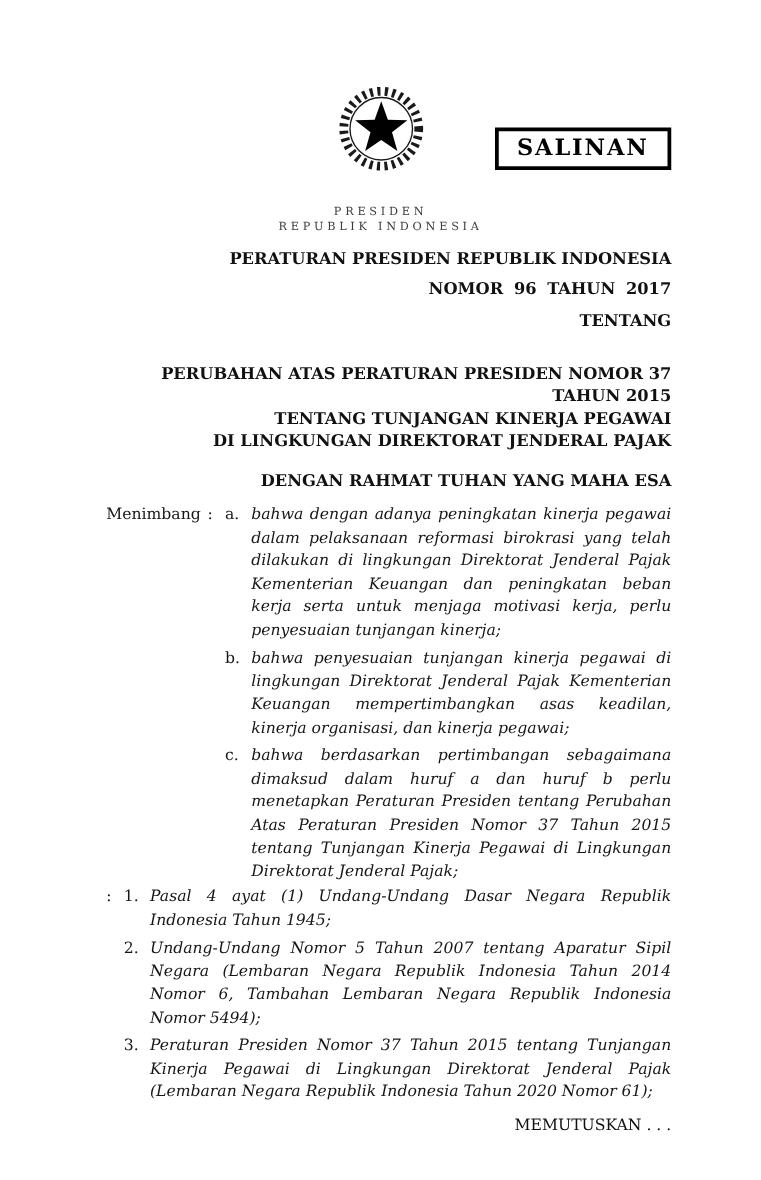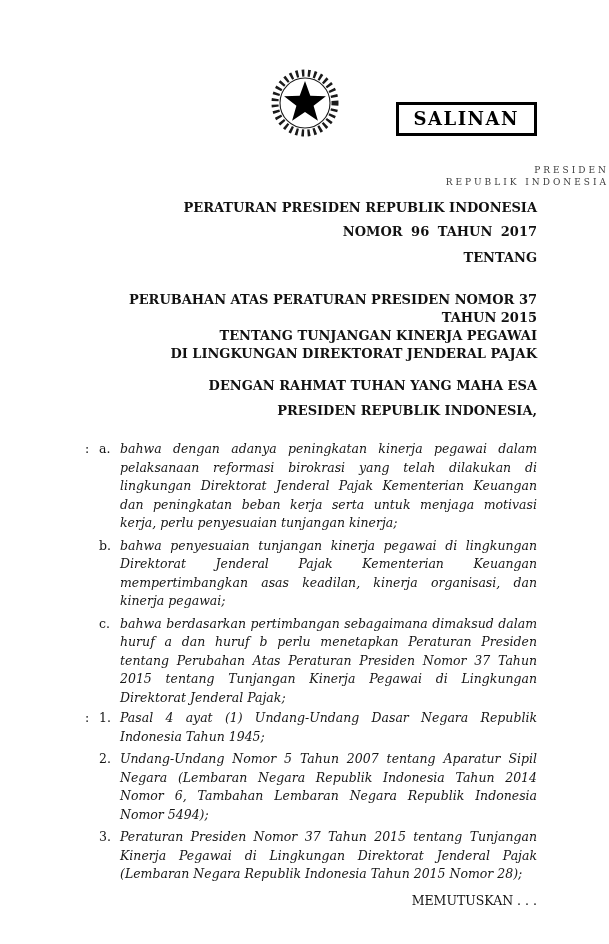"PRESIDEN" .letterhead { text-align: right -> center }
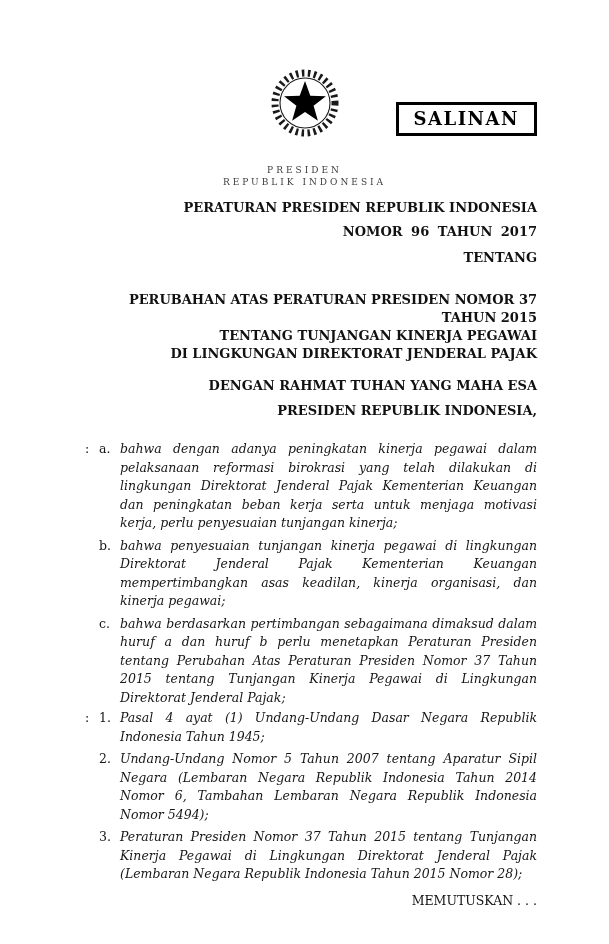"Menimbang" div.clause-label { html: none -> <div>Menimbang</div> }
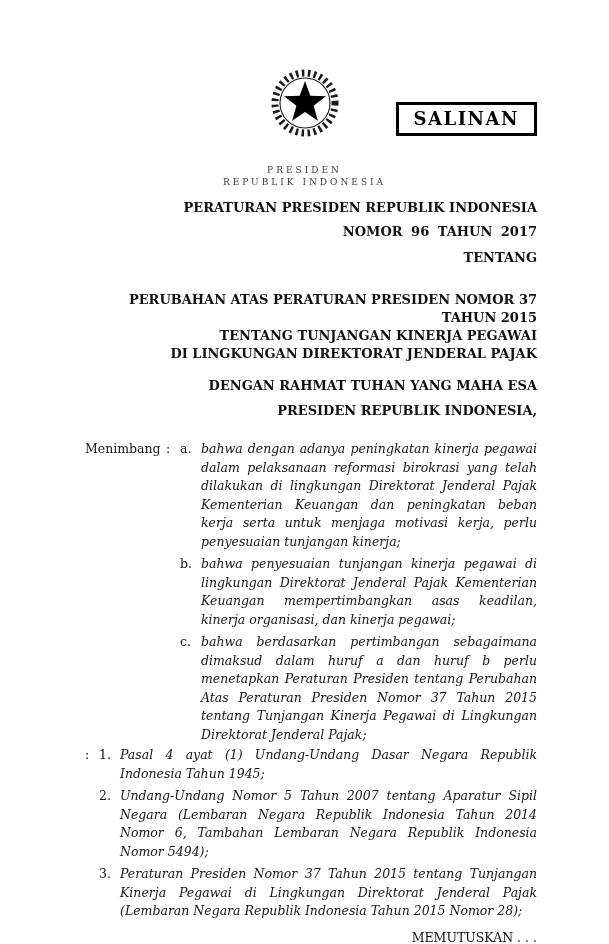"PRESIDEN REPUBLIK INDONESIA," div.h-center { html: <div>PRESIDEN REPUBLIK INDONESIA,</div> -> none }
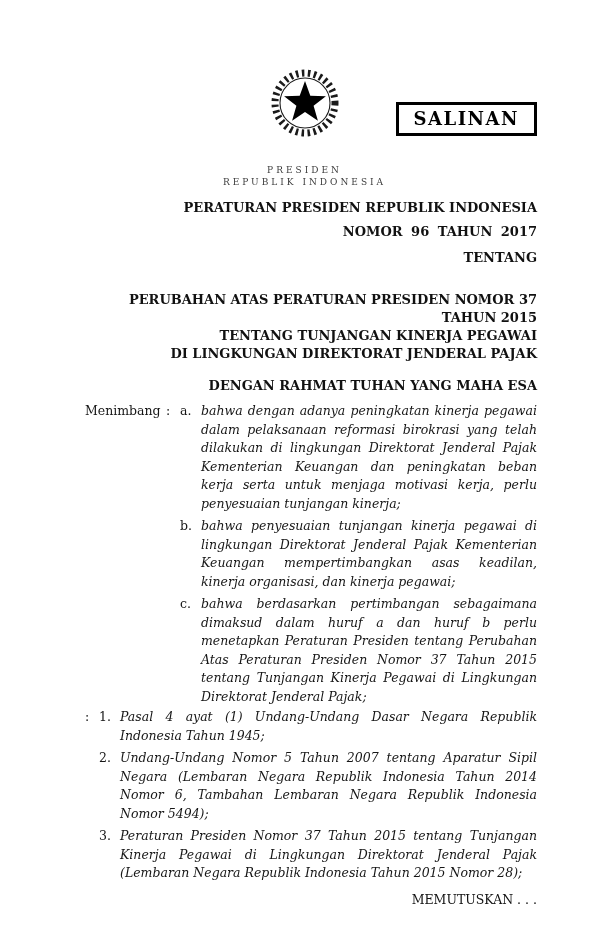"Peraturan Presiden Nomor 37 Tahun" div.item-text { text: 2015 Nomor 28 -> 2020 Nomor 61 }
